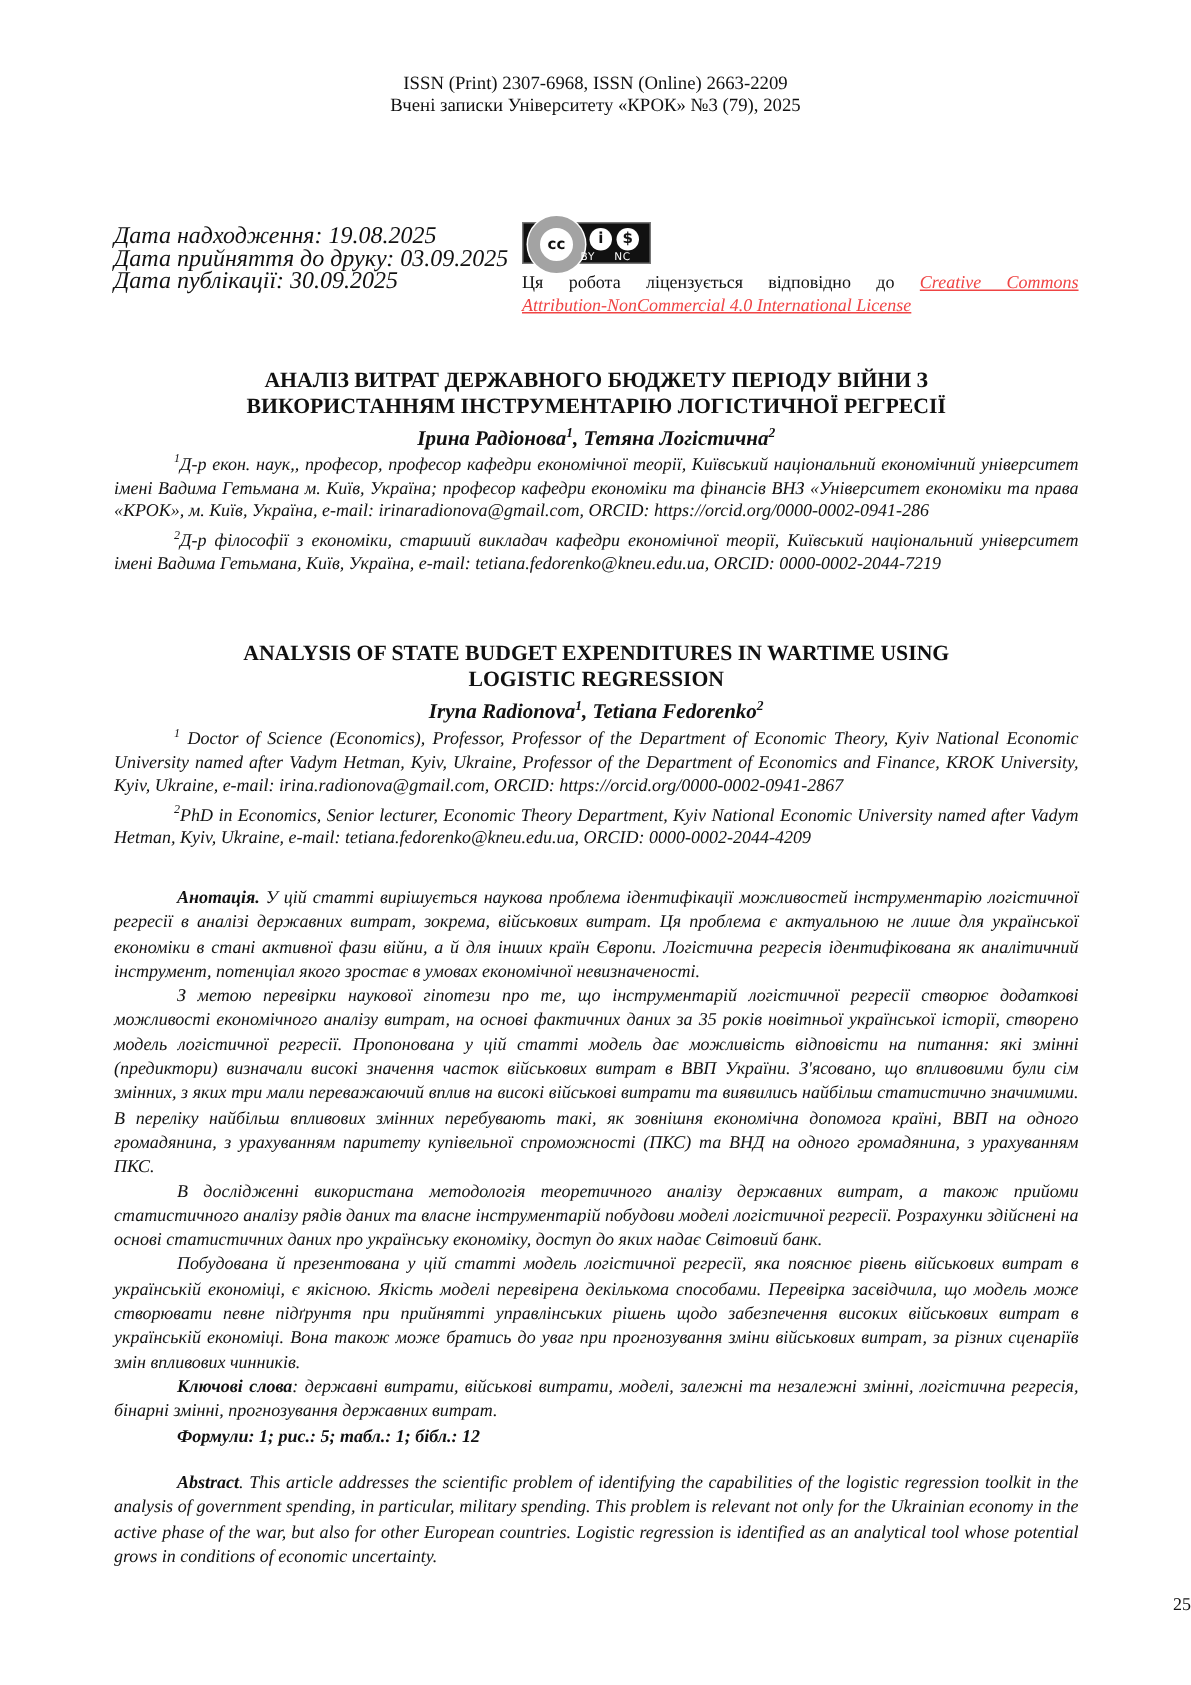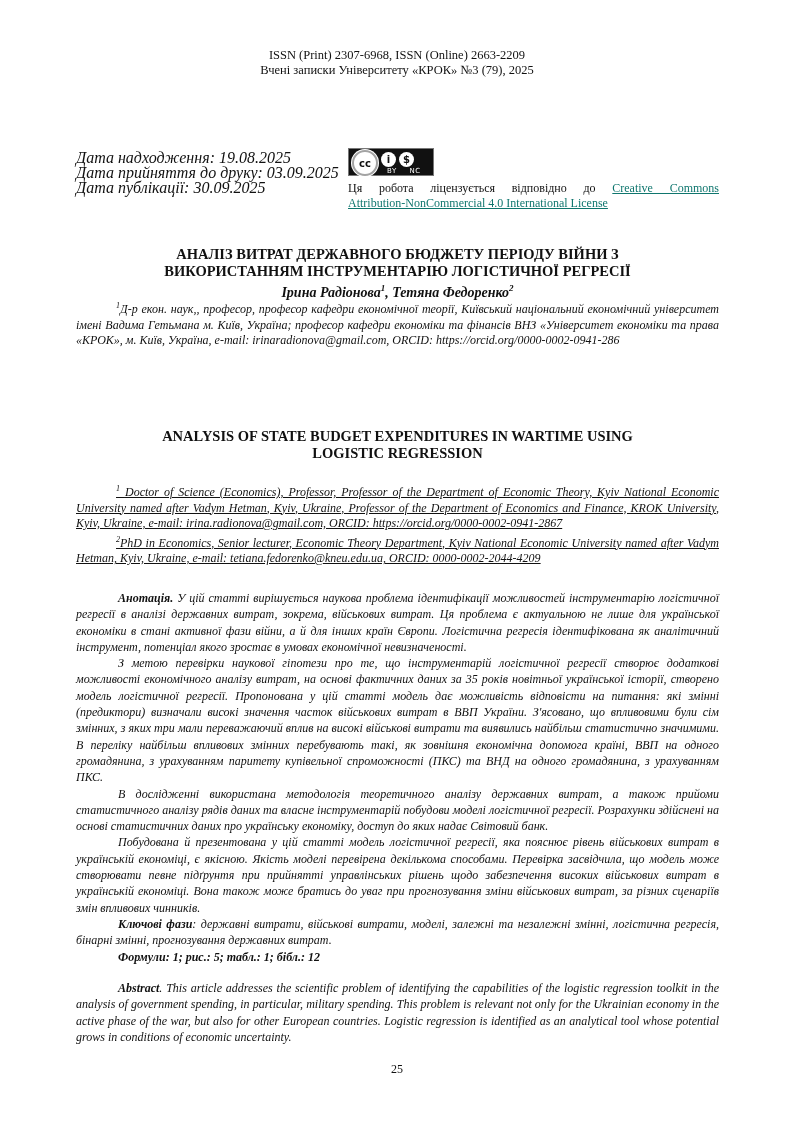"cc" .cc-circle { border: 2px solid #a3a3a3 -> 8px solid #a3a3a3 }
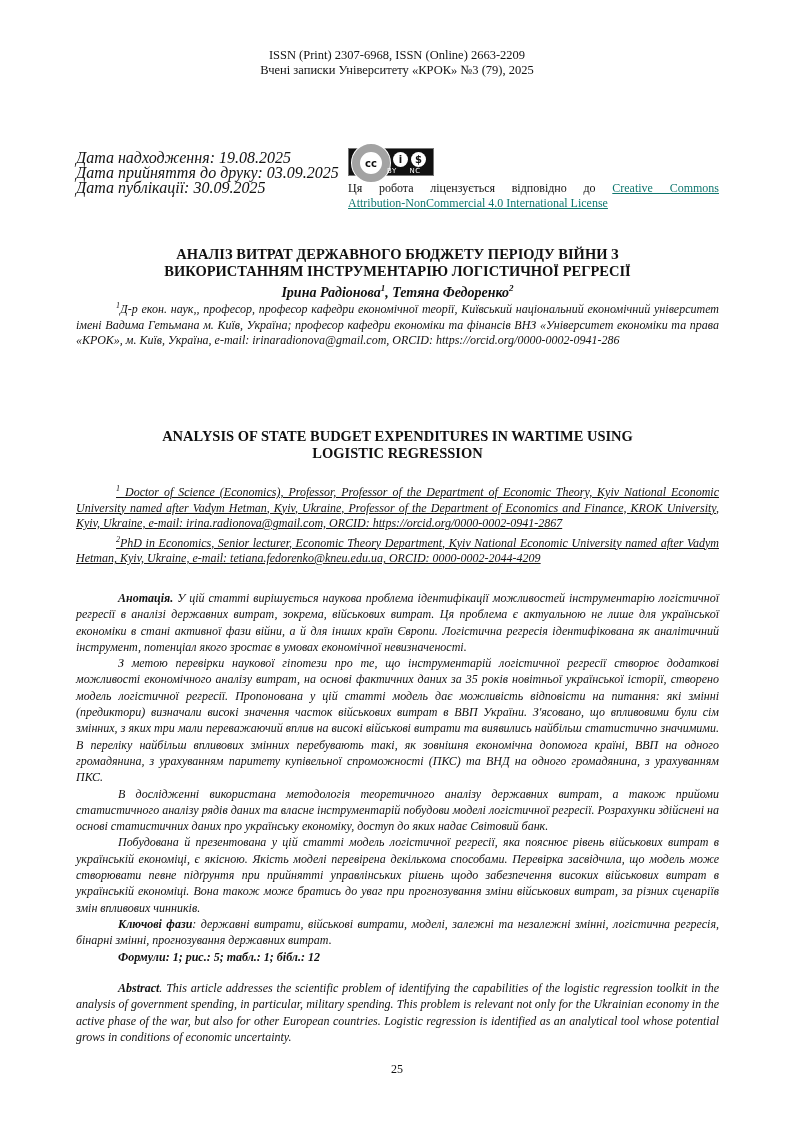"Creative Commons" .license a { color: #0f766e -> #ef4444; font-style: none -> italic }
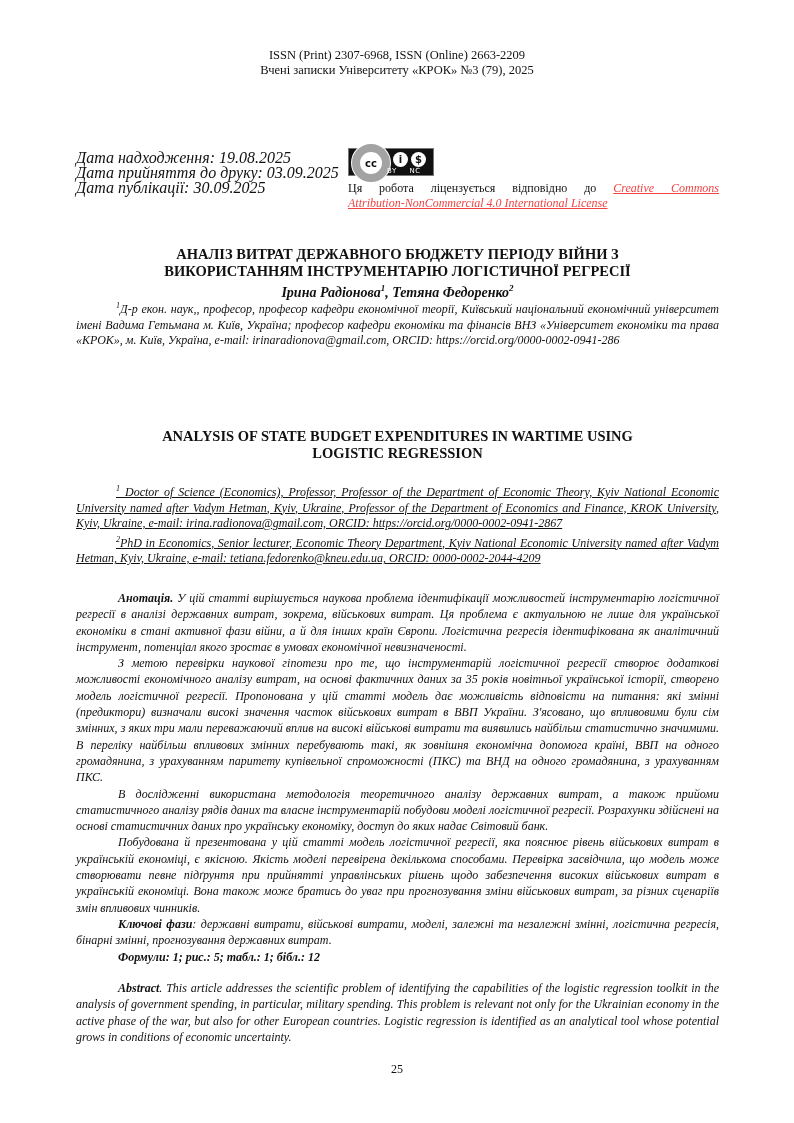"Тетяна Федоренко" span { text: Федоренко -> Логістична }
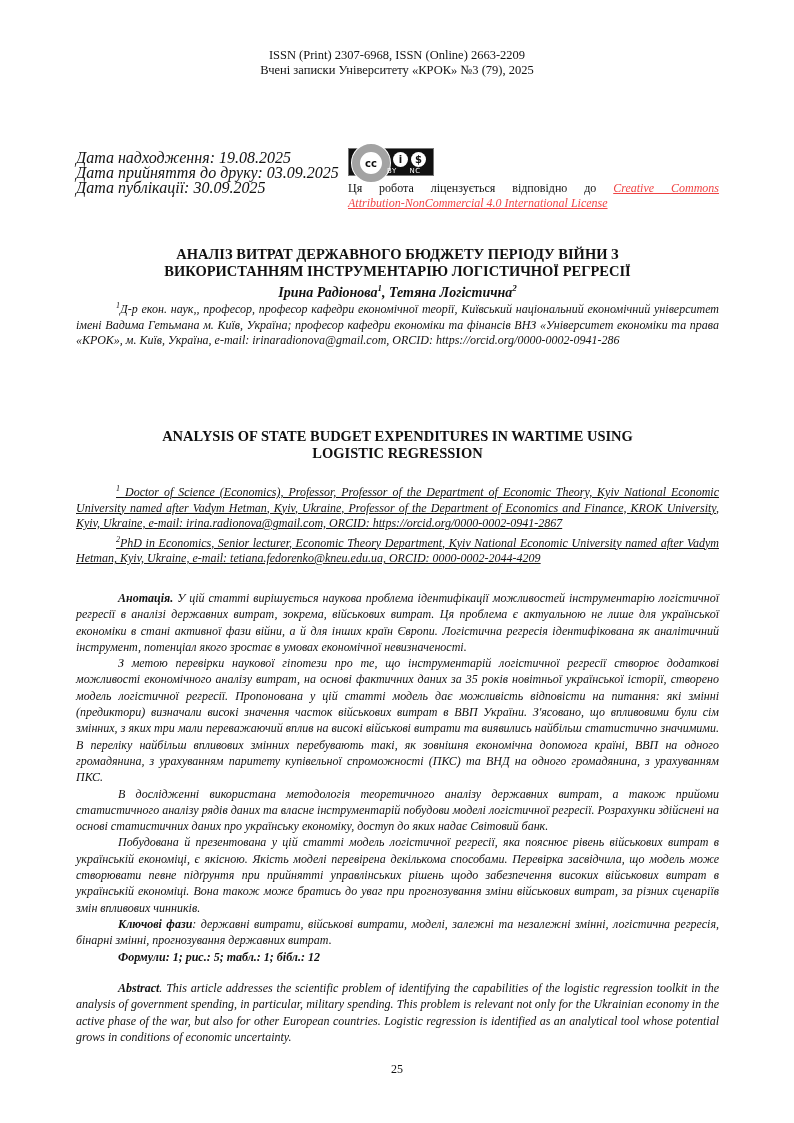"2Д-р філософії з економіки, старший" p { html: none -> <p><sup>2</sup><span>Д-р філософії з економіки, старший викладач кафедри економічної теорії, Київський національний університет імені Вадима Гетьмана, Київ, Україна, e-mail: tetiana.fedorenko@kneu.edu.ua, ORCID: 0000-0002-2044-7219</span></p> }
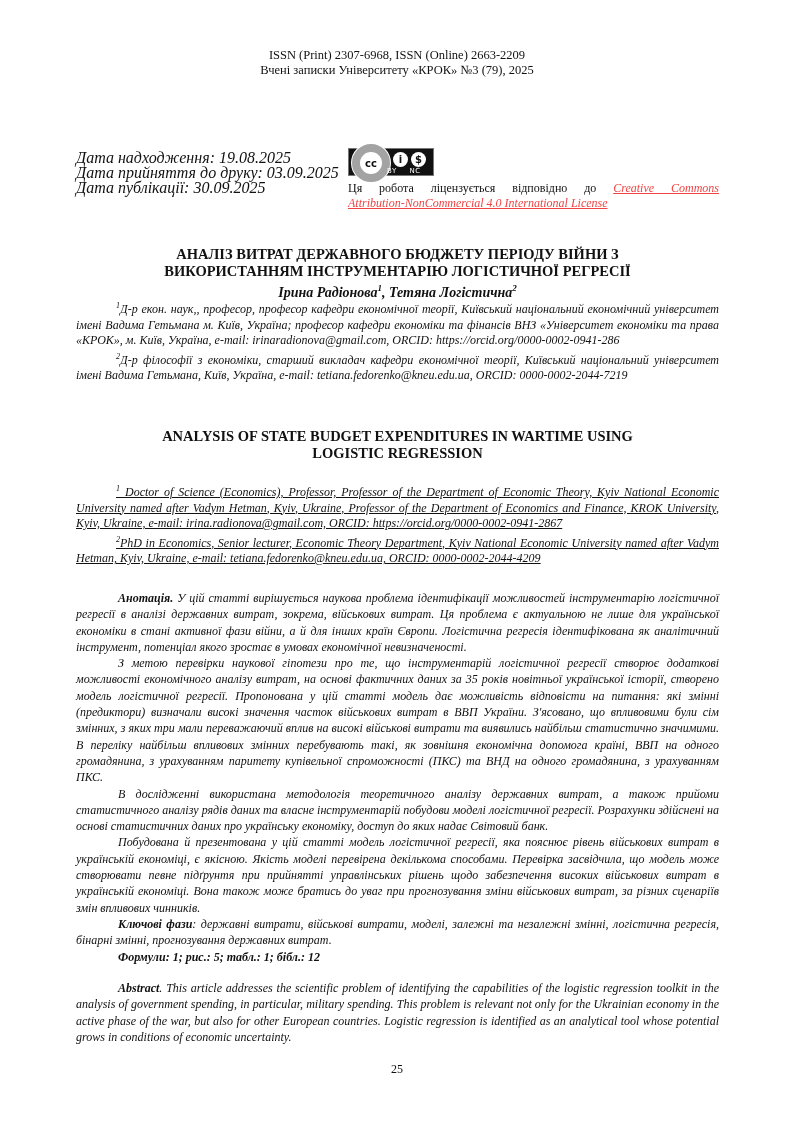"Iryna Radionova1, Tetiana Fedorenko2" div.authors { html: none -> <div> <span>Iryna Radionova</span><sup>1</sup>, <span>Tetiana Fedorenko</span><sup>2</sup> </div> }
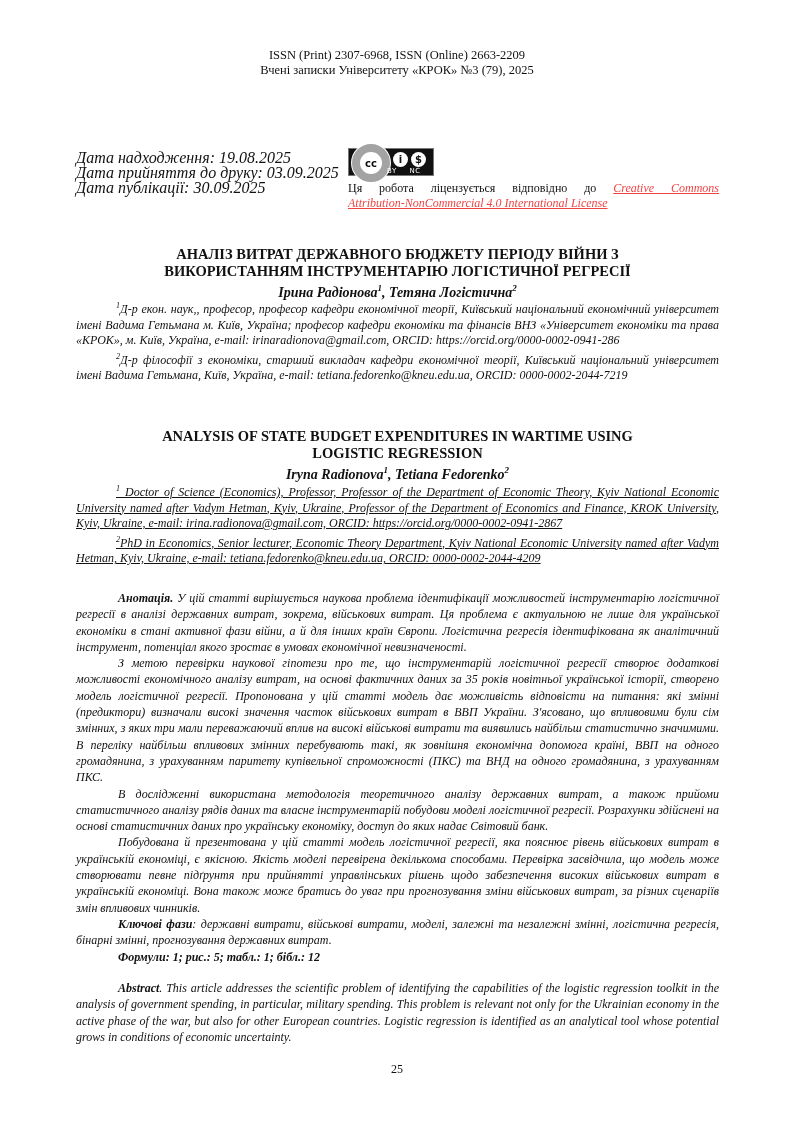"1 Doctor of Science (Economics)," div.affil { text-decoration: underline -> none }
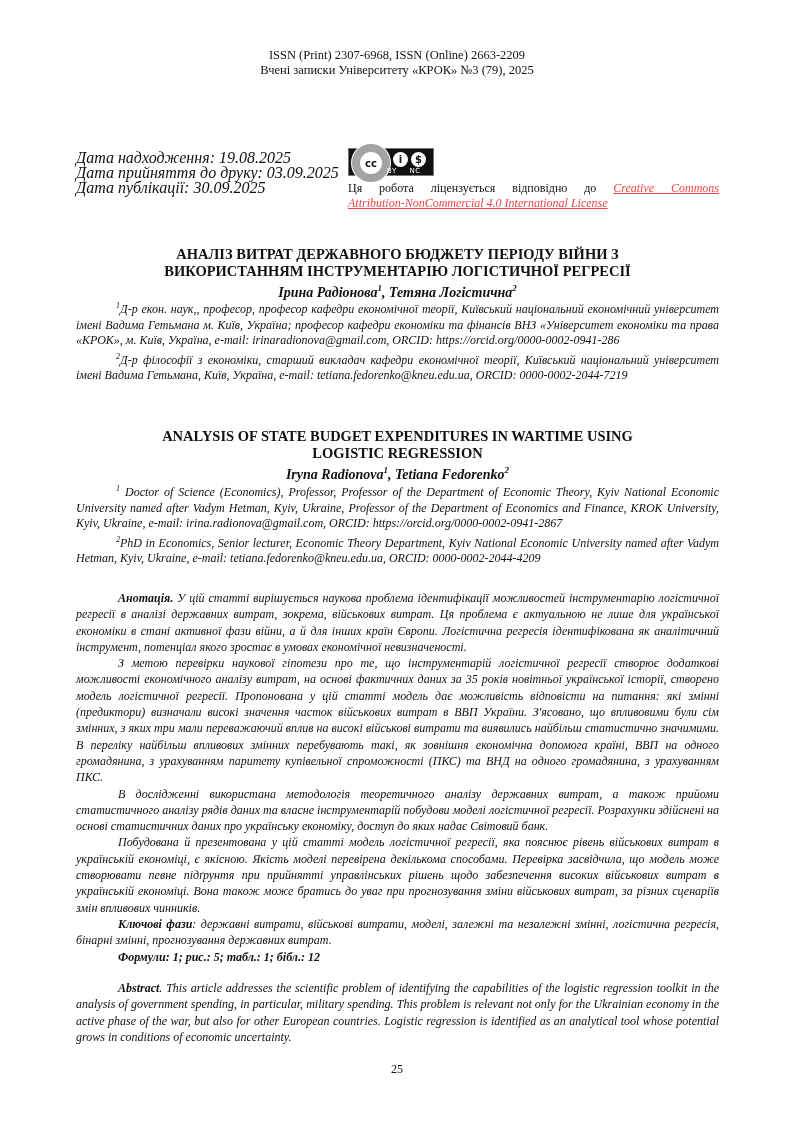"Ключові фази" b { text: фази -> слова }
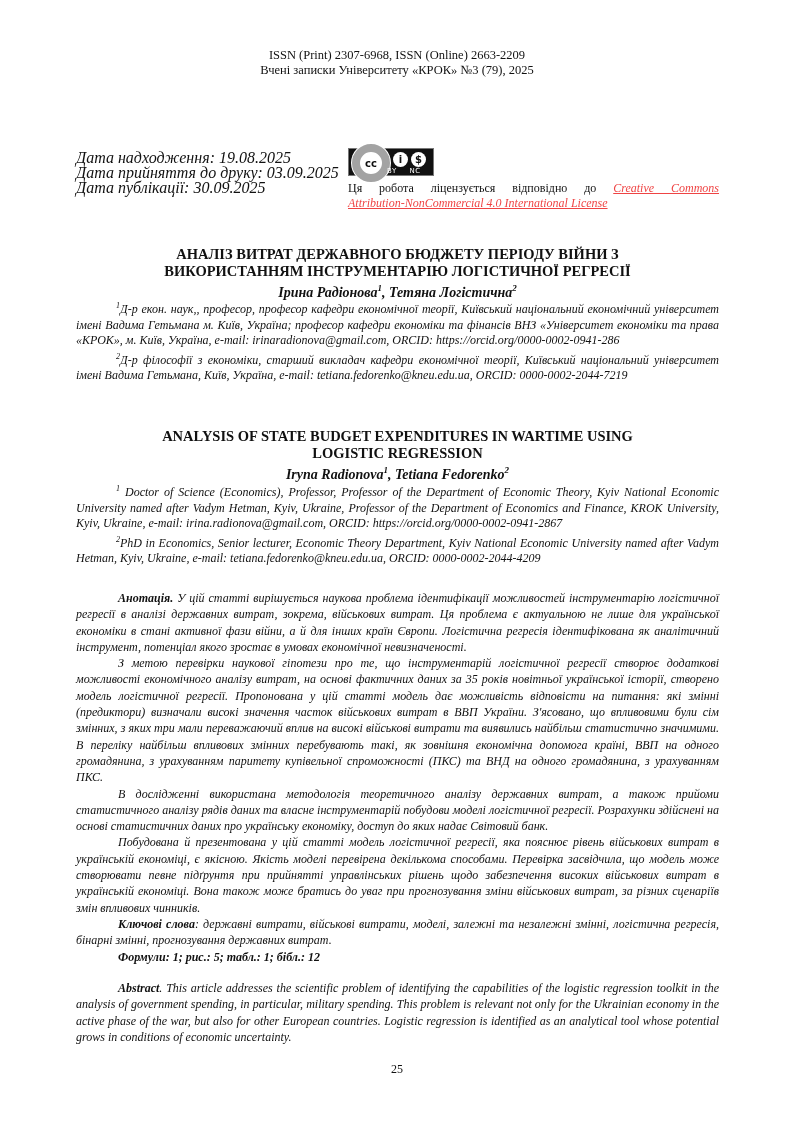"25" .pagenum { text-align: center -> right }
